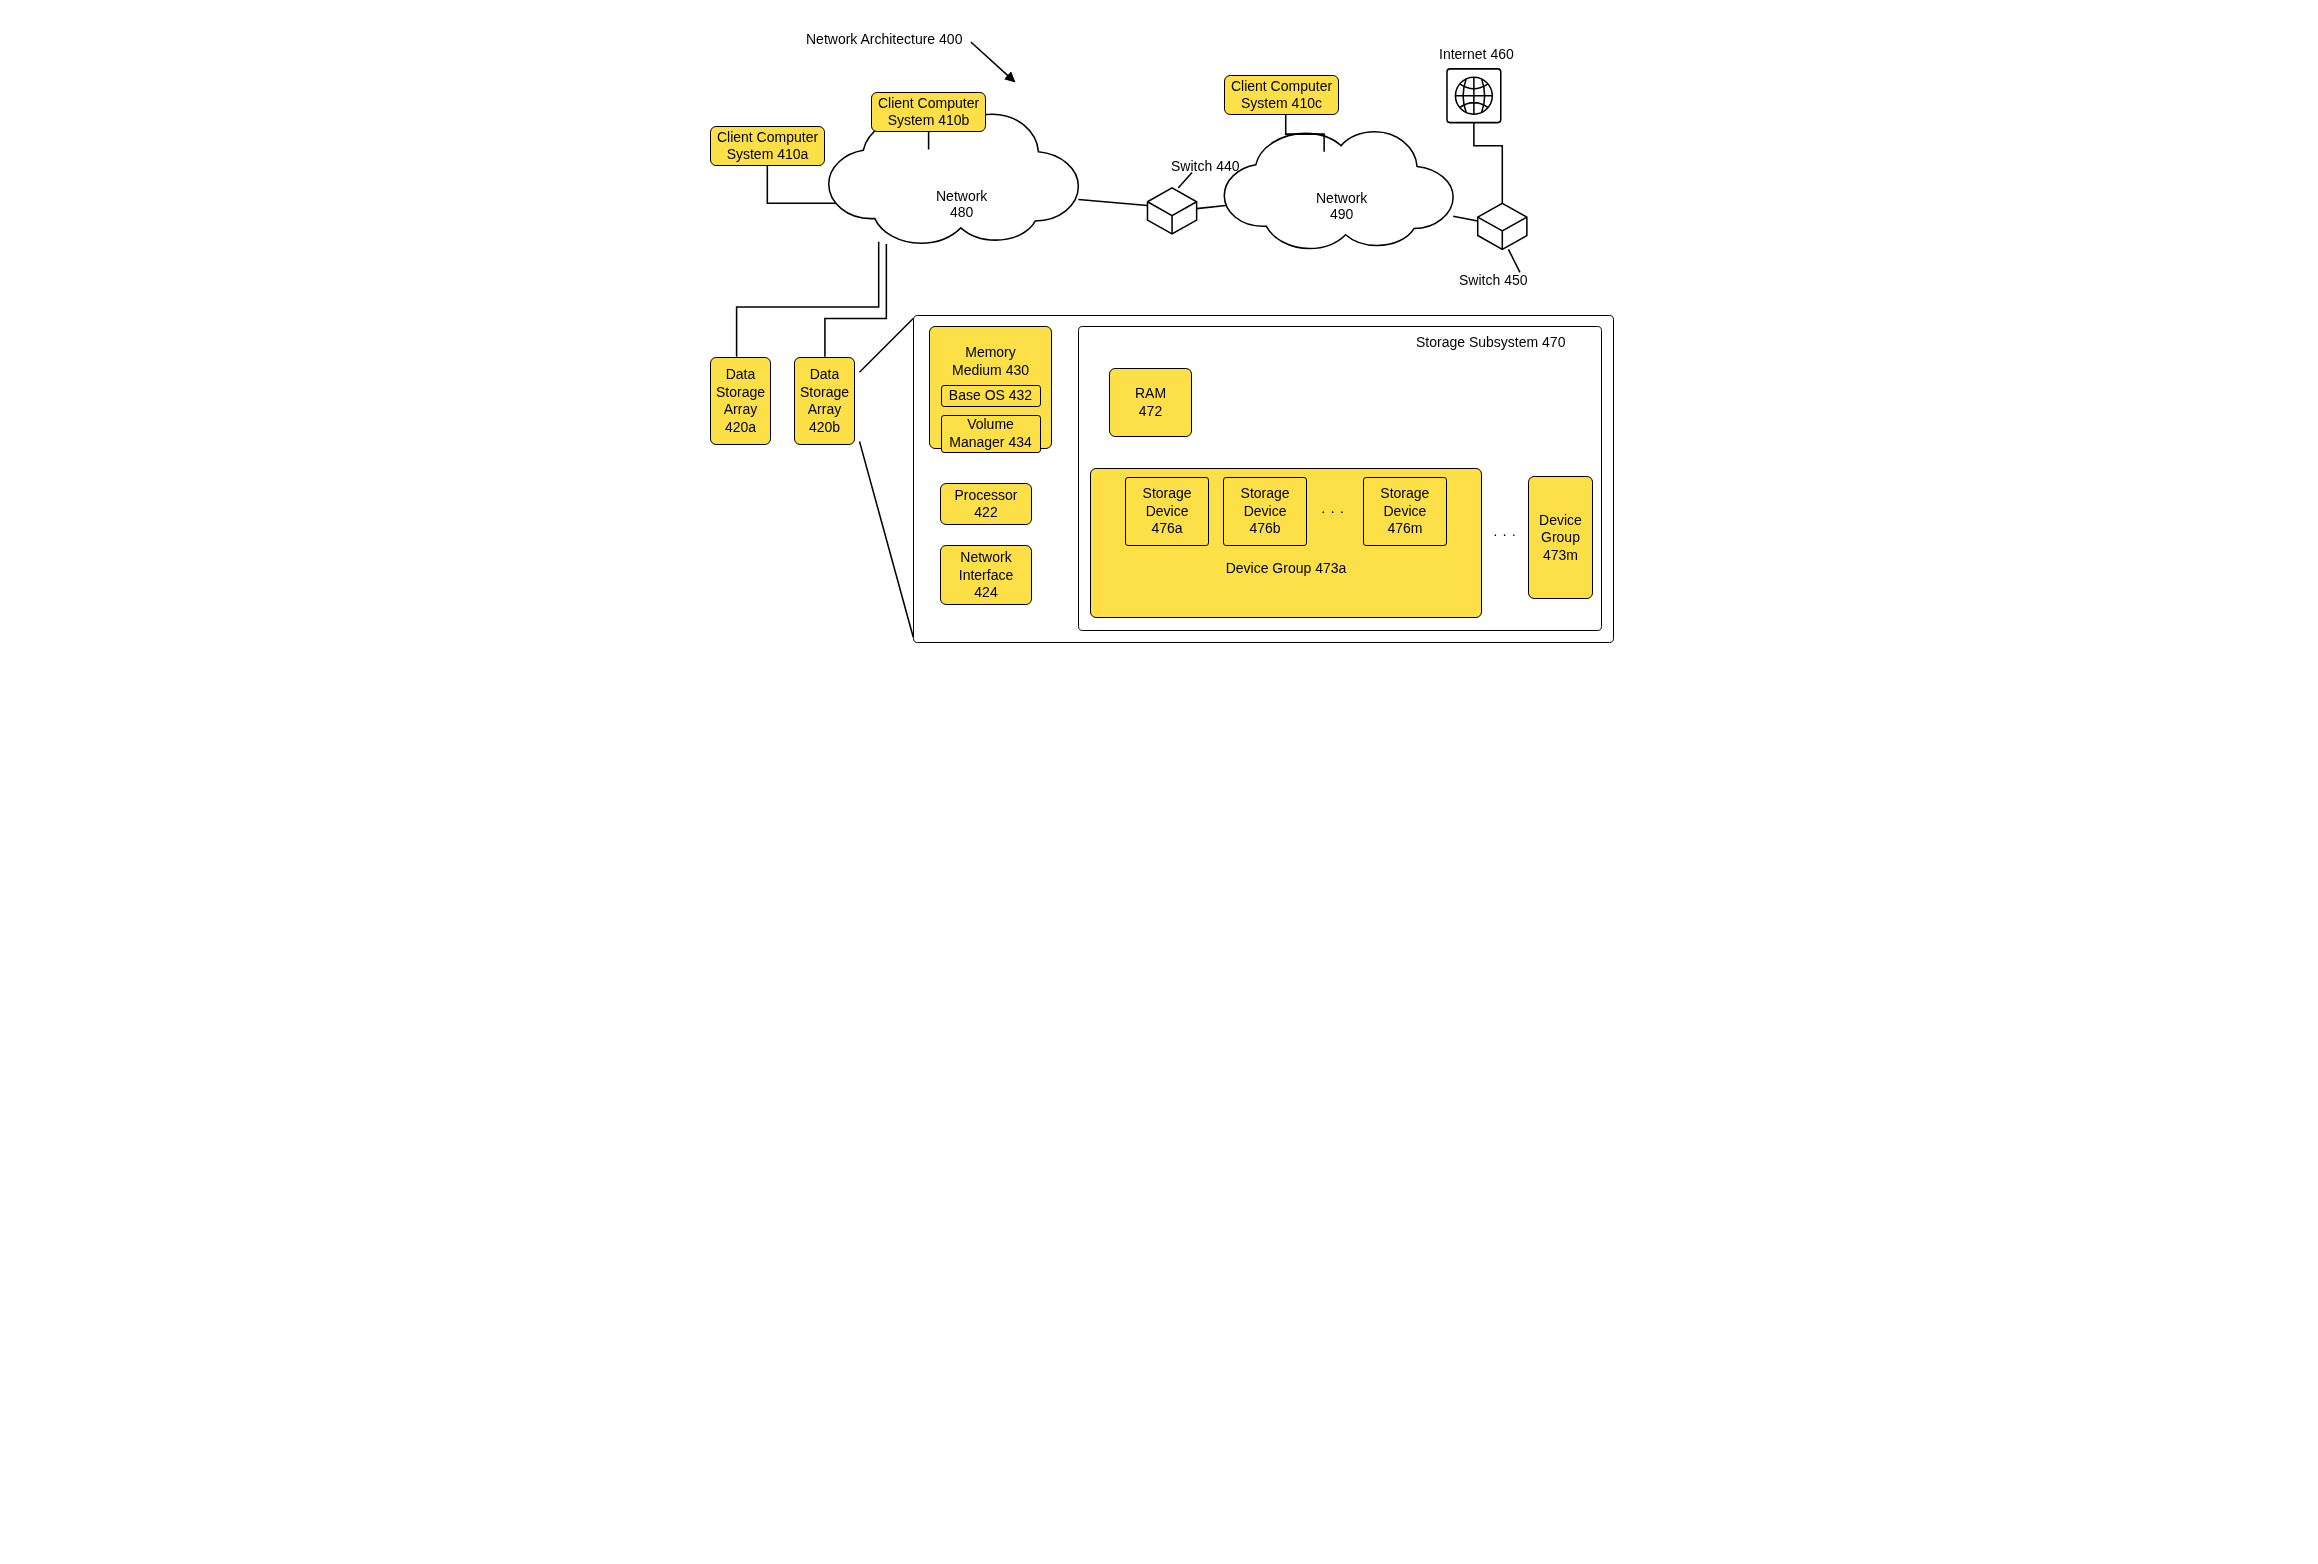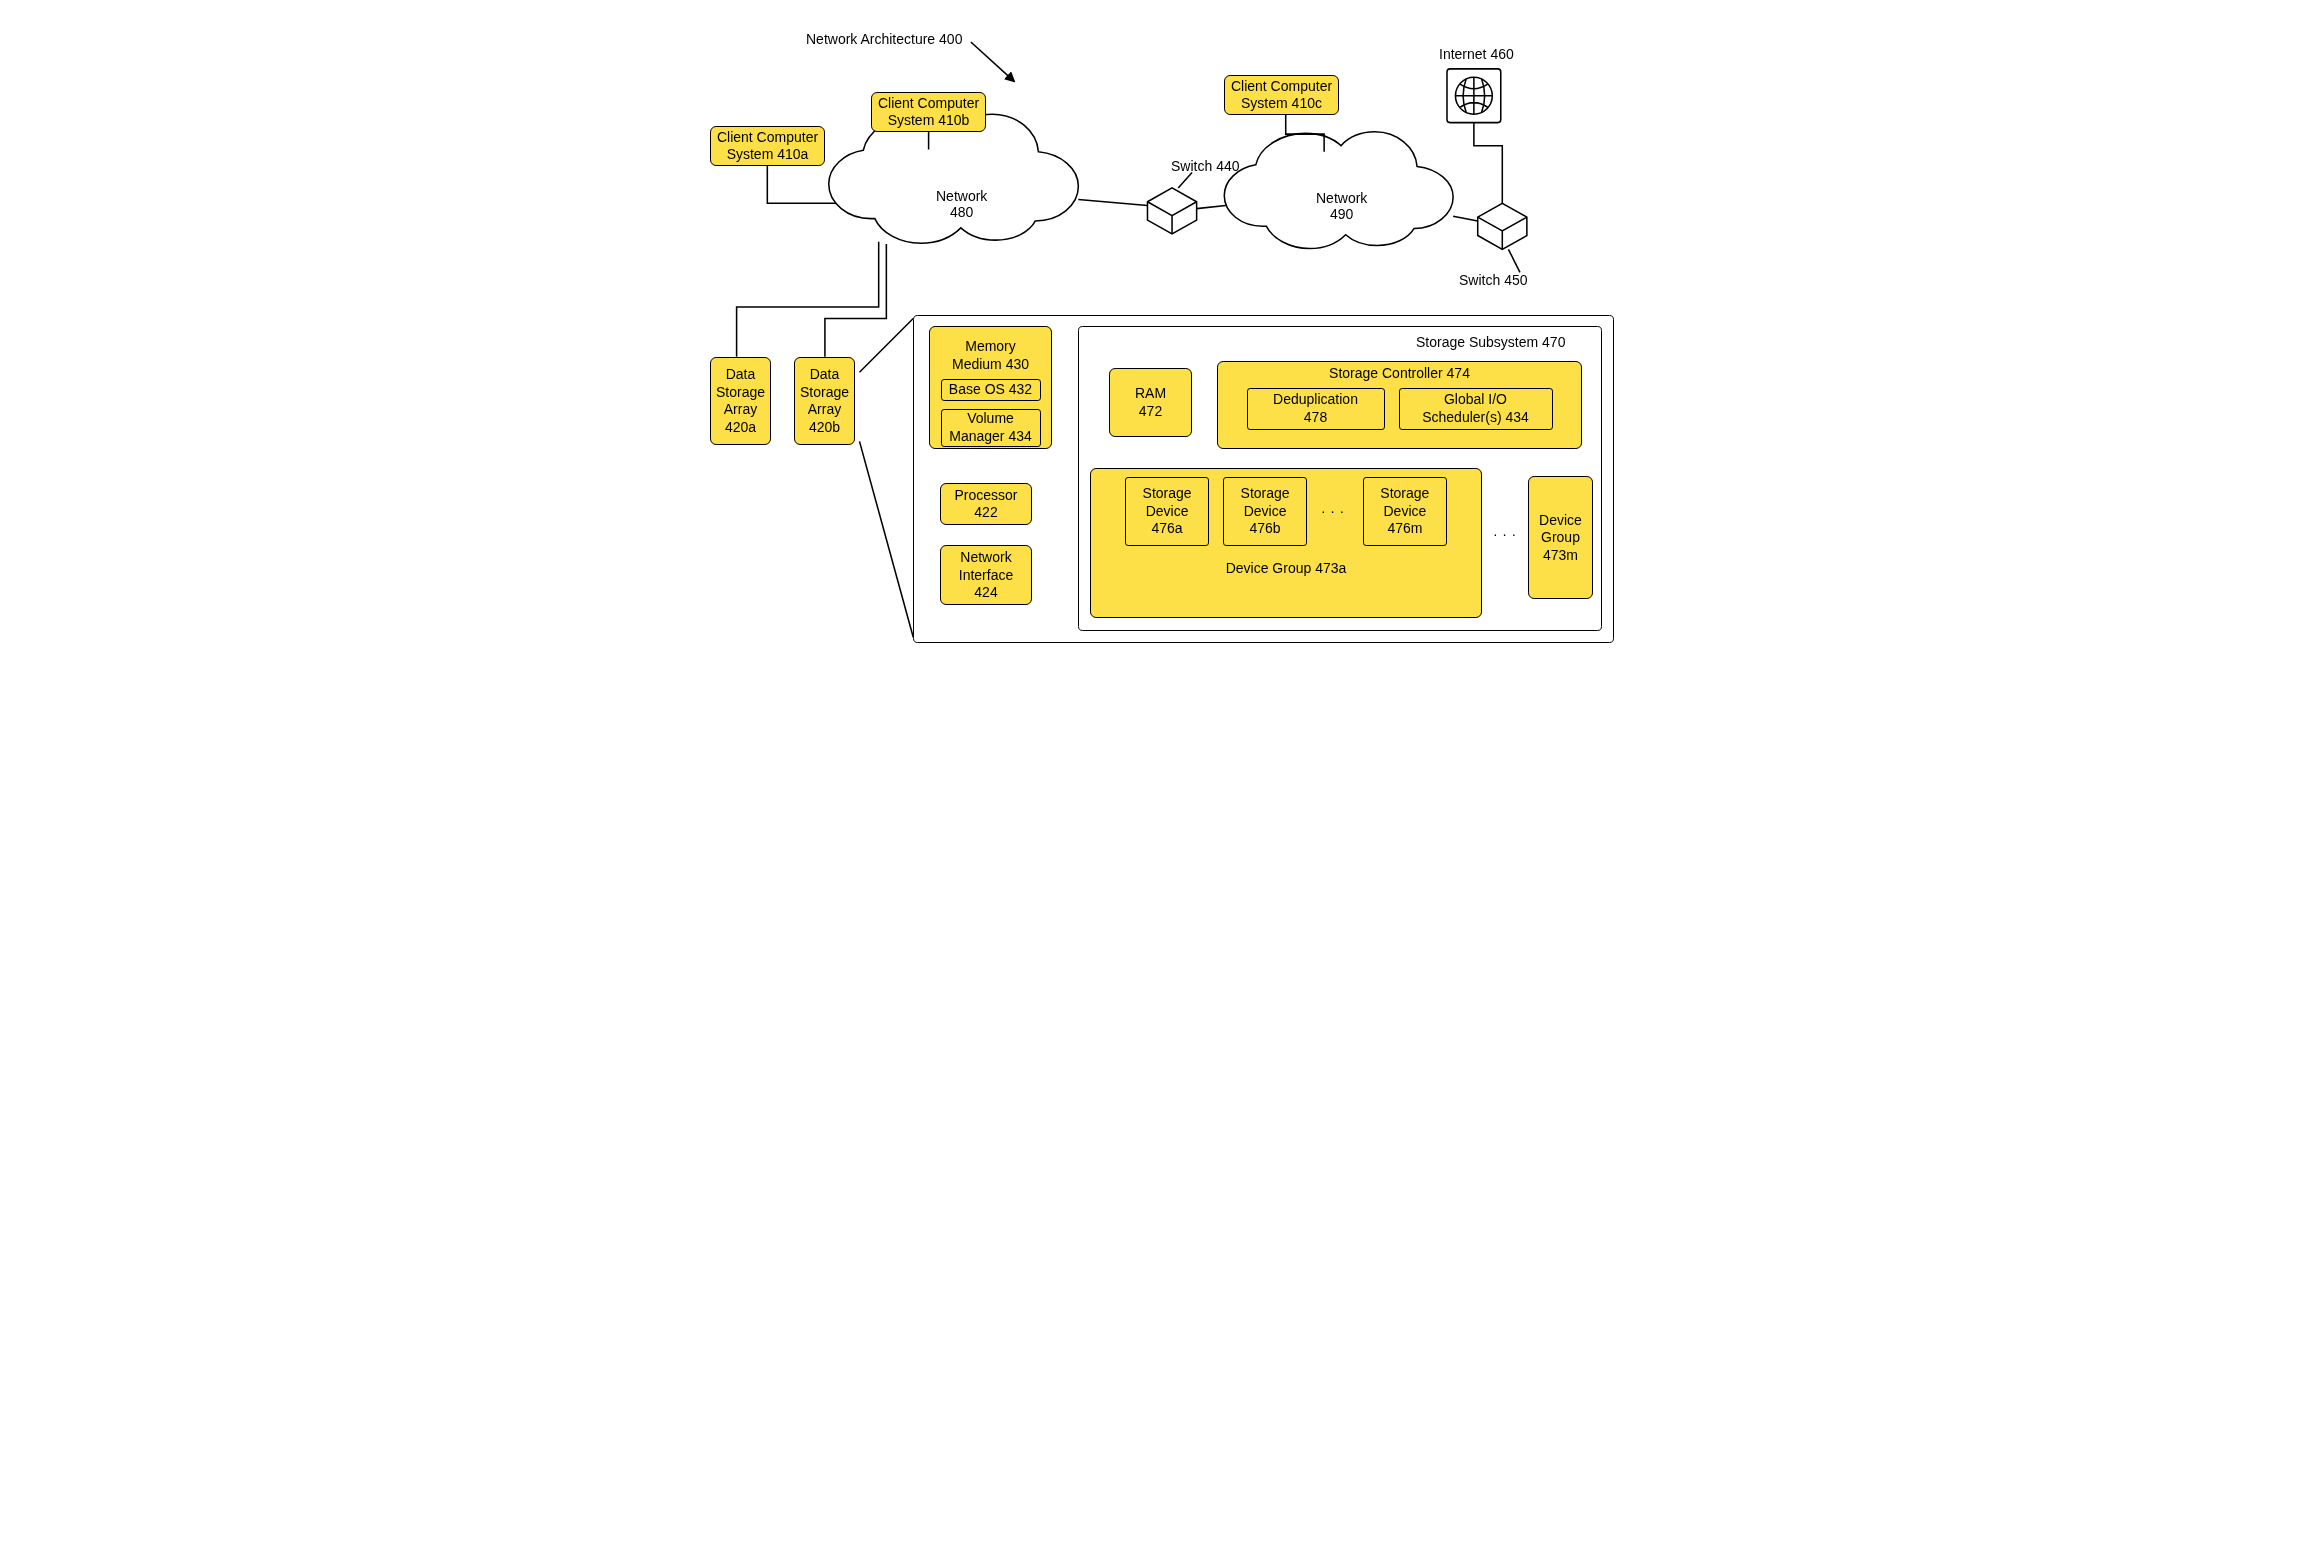"Memory" div.box { padding-top: 11px -> 17px }
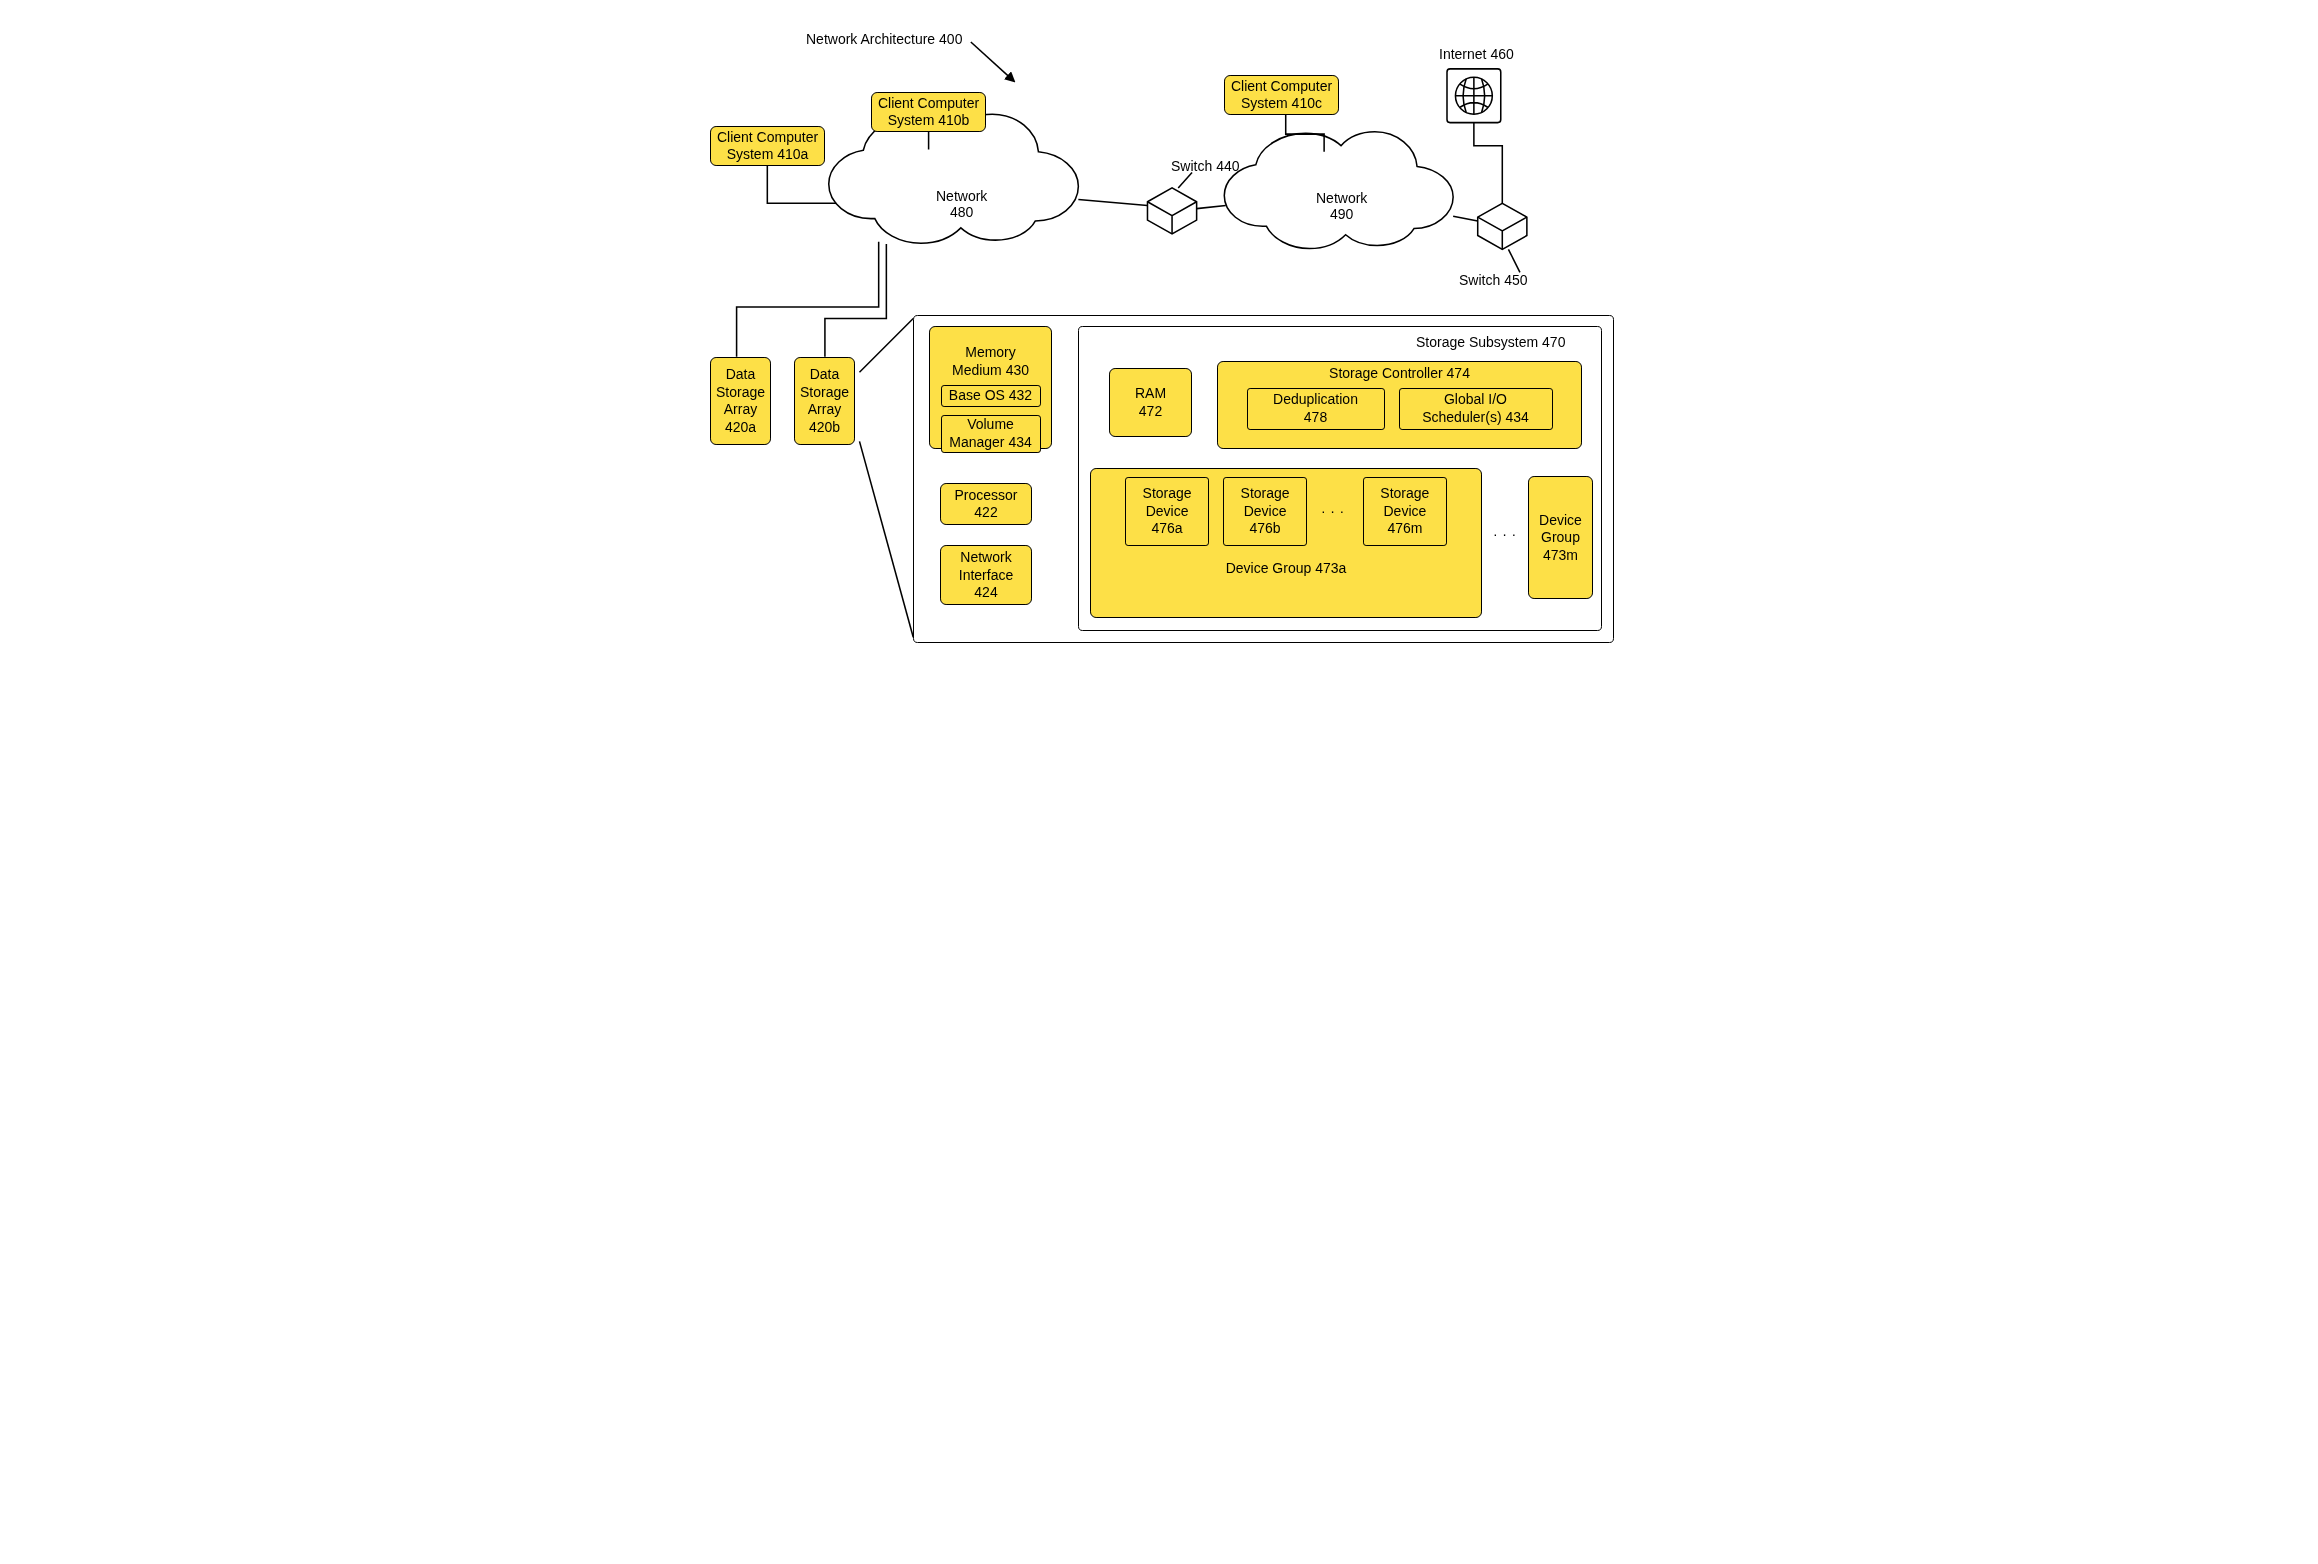"Storage Controller 474" div.box { html: <div> <div><span>Storage Controller </span><span>474</span></div> <div> <div> <div>Deduplication</div> <div>478</div> </div> <div> <div>Global I/O</div> <div><span>Scheduler(s) </span><span>434</span></div> </div> </div> </div> -> none }
